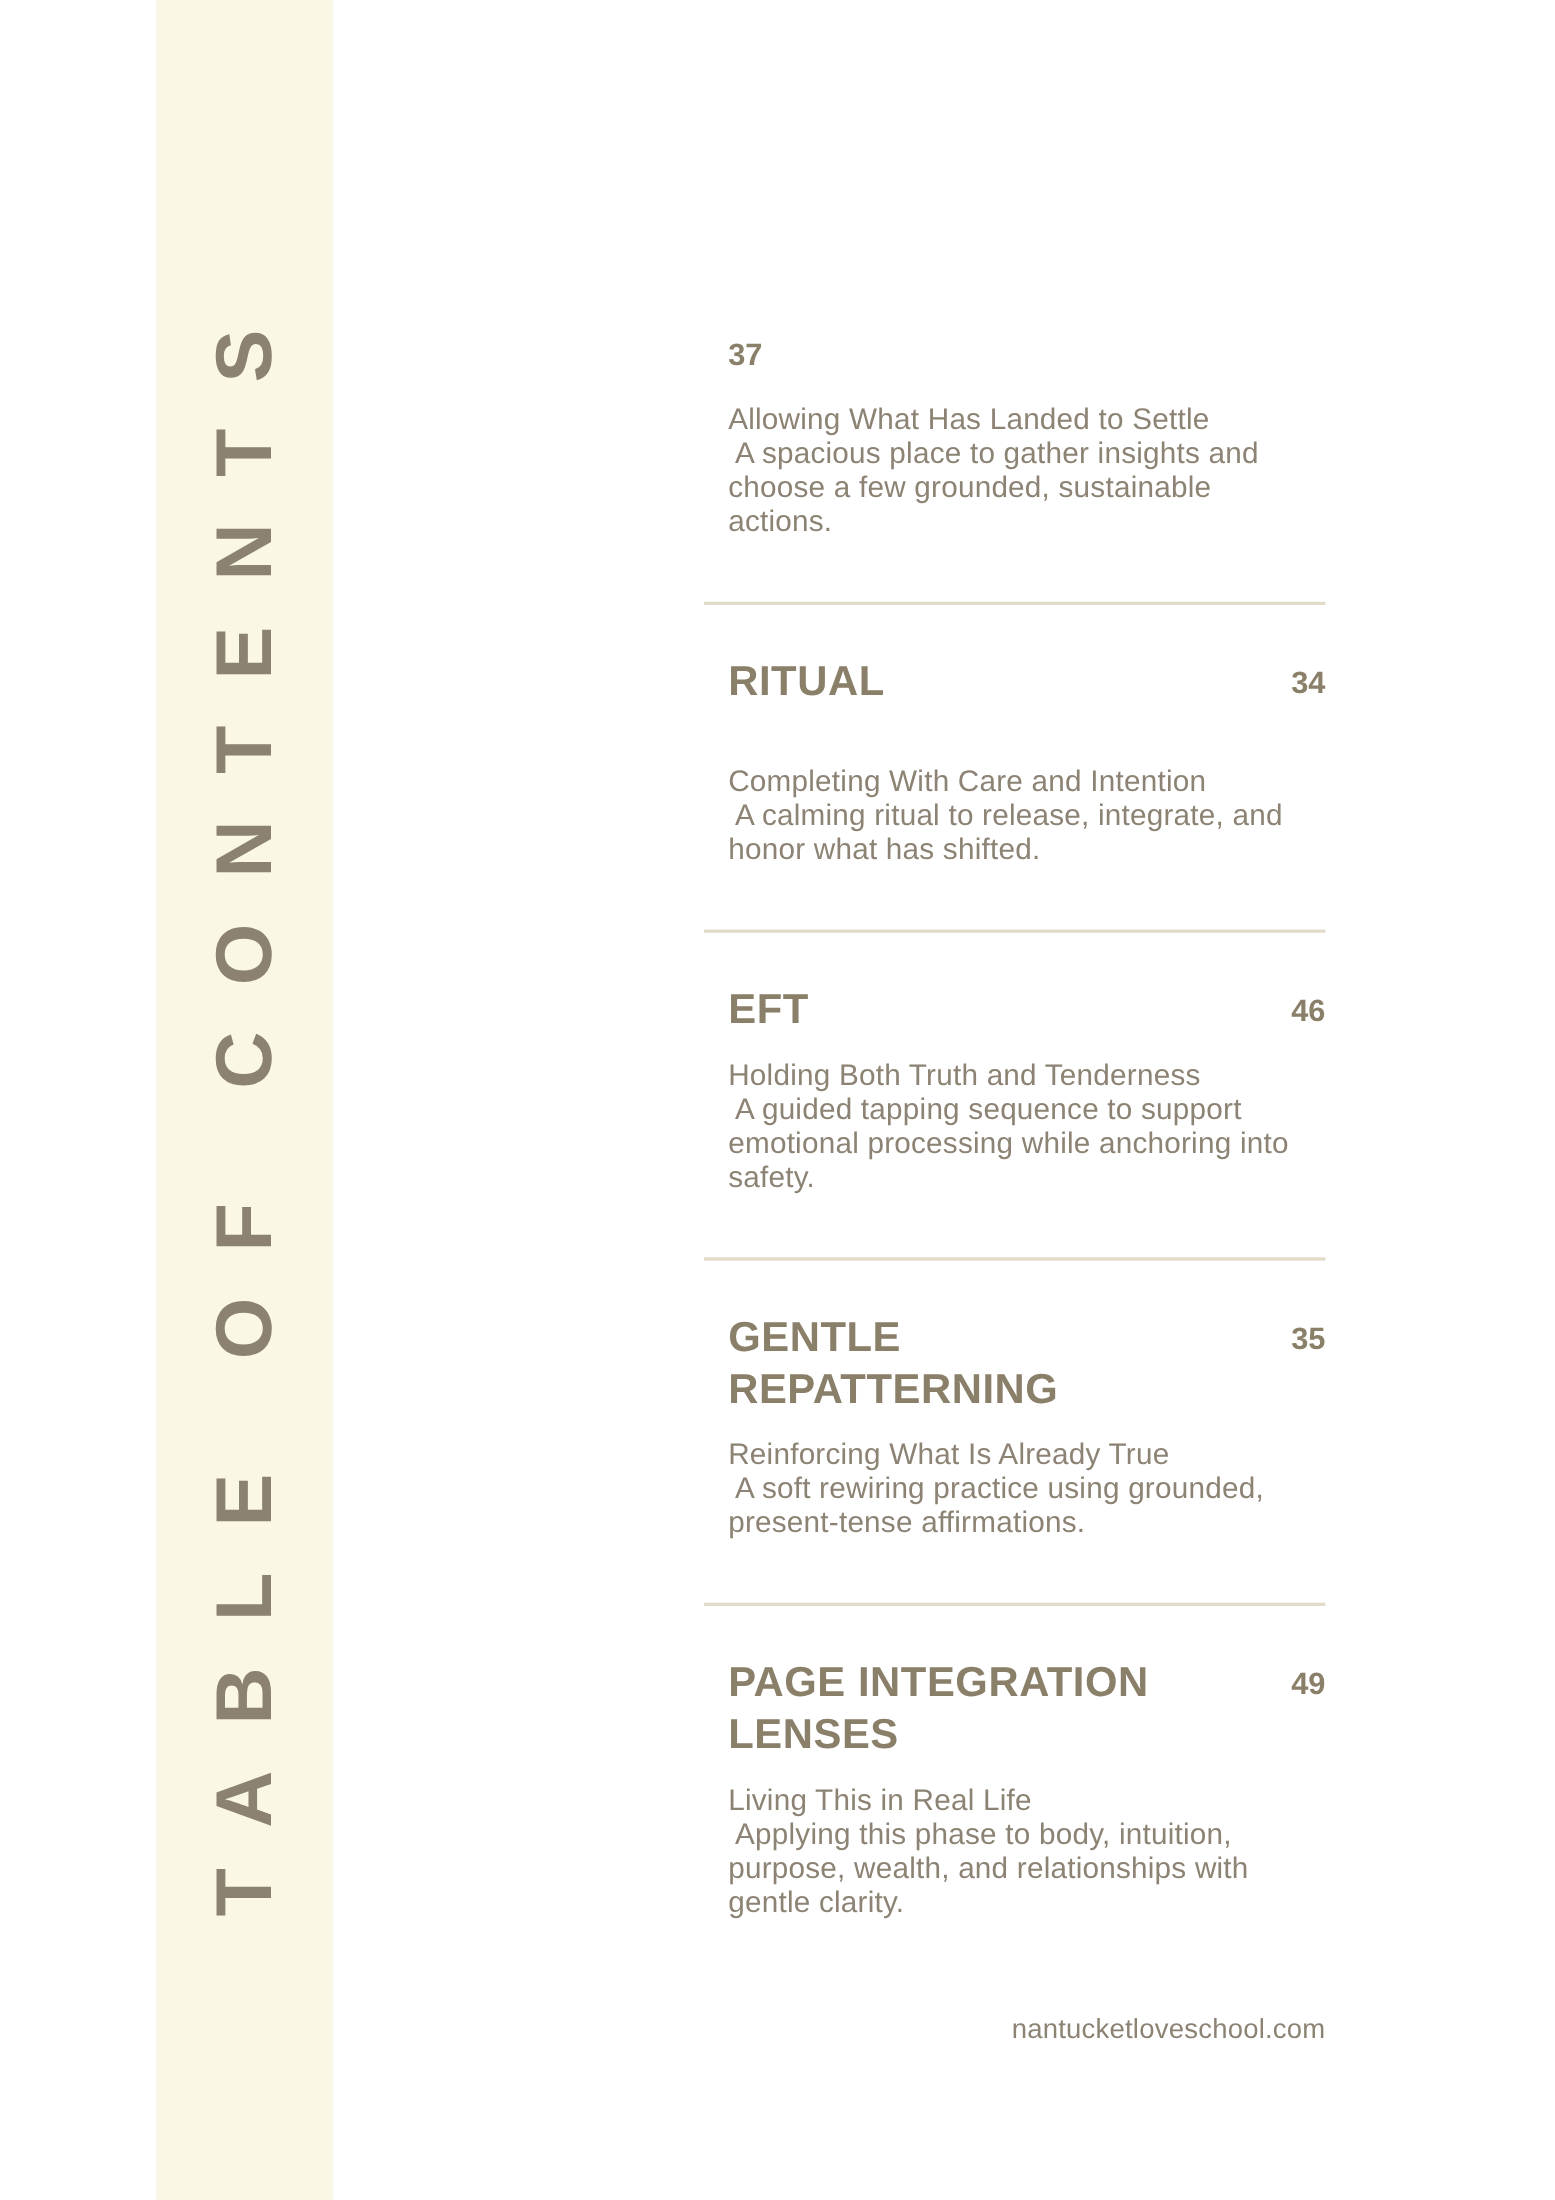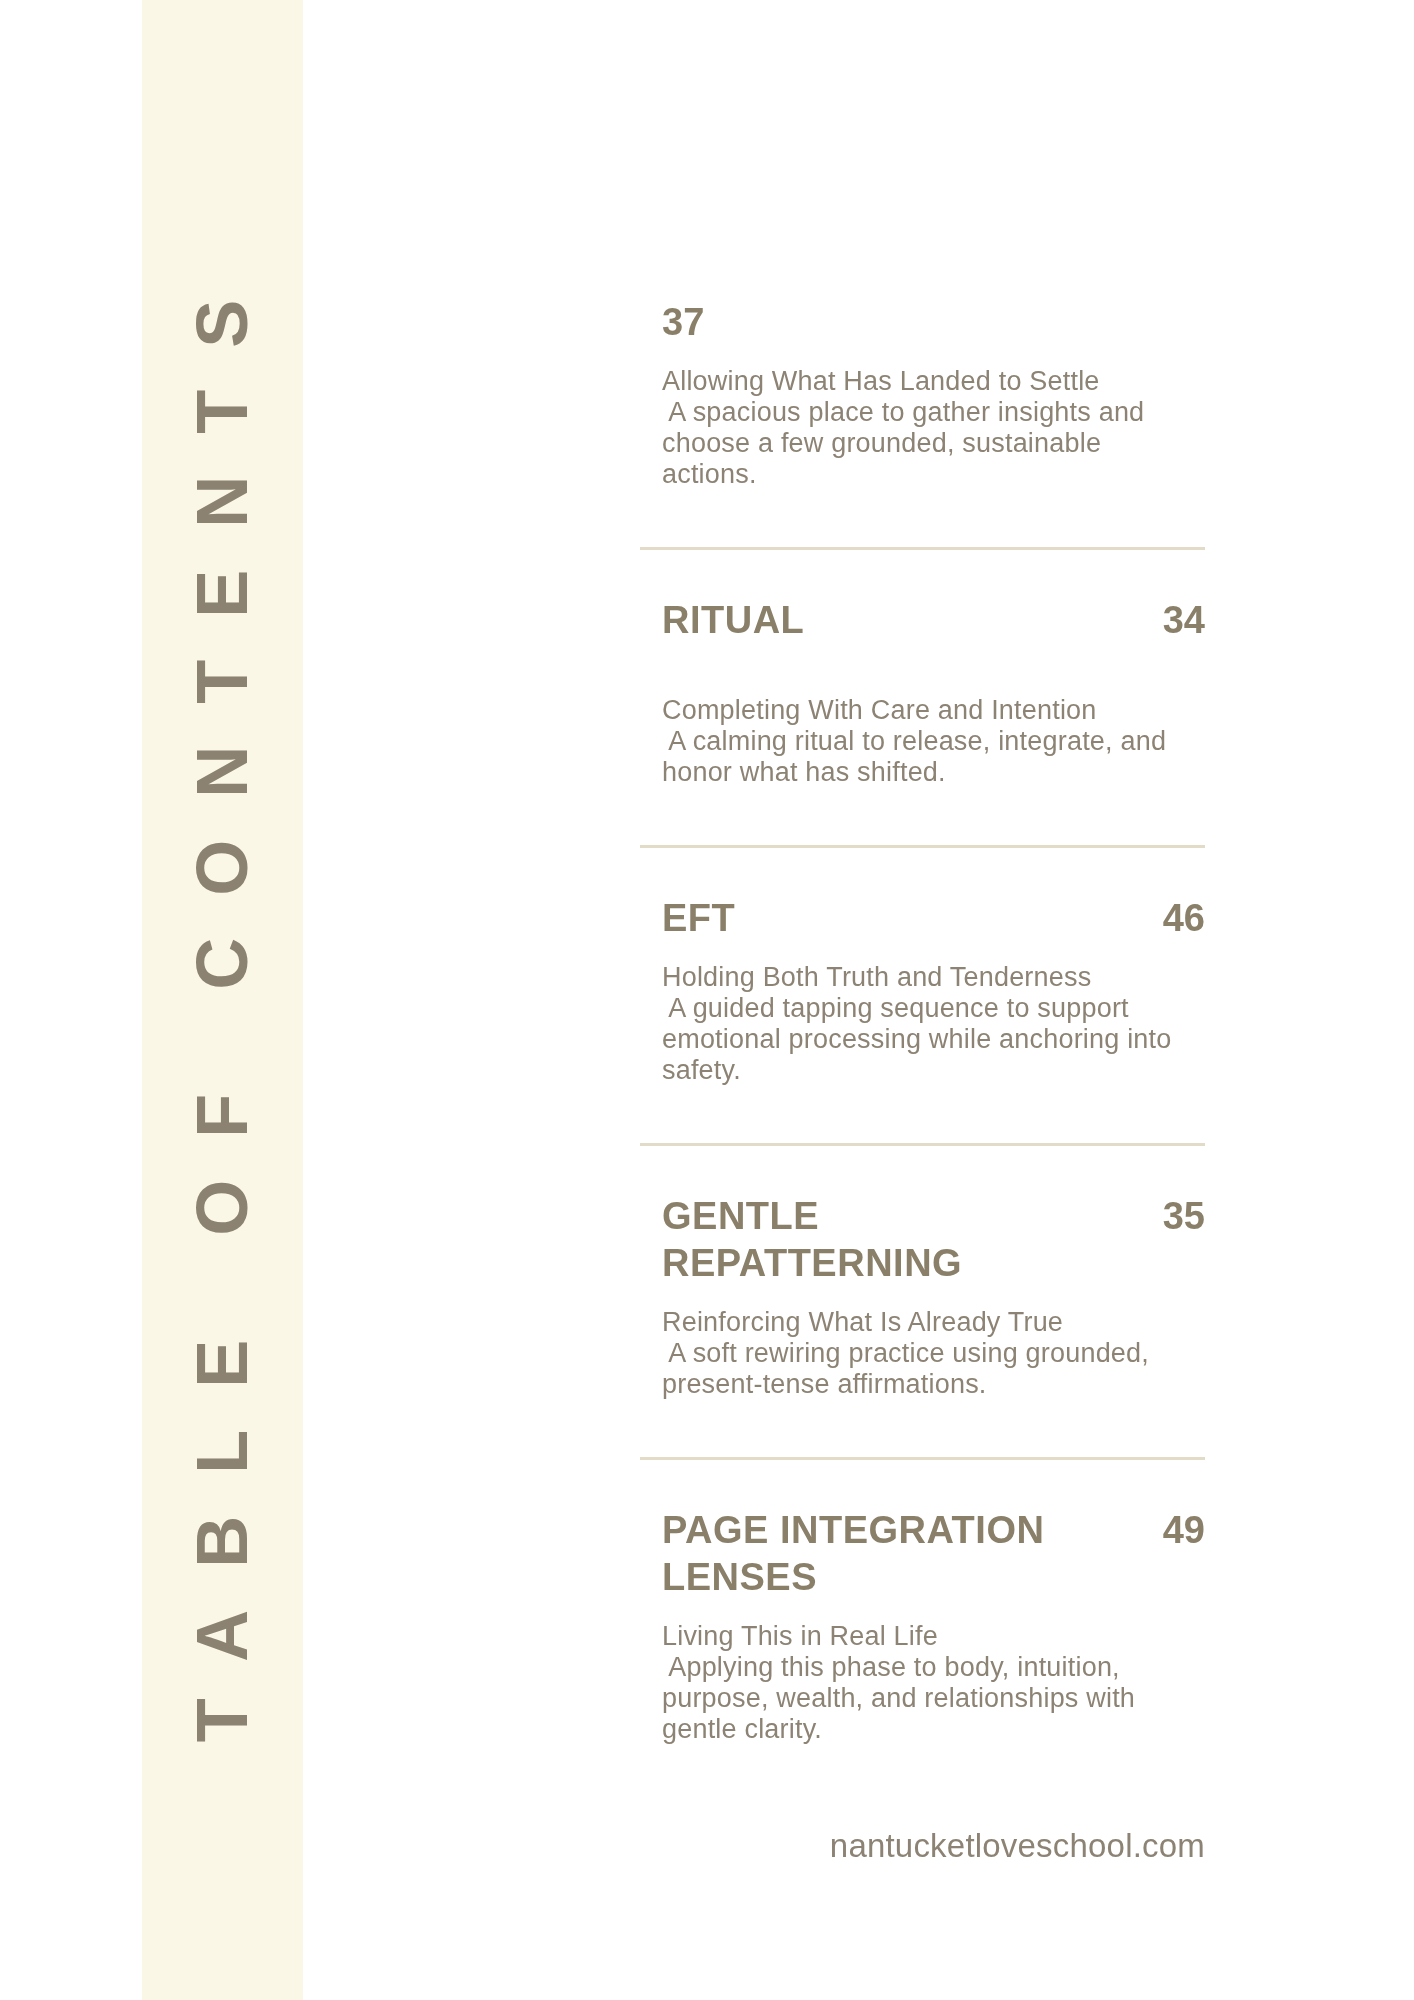"37" .sec-page { font-size: 38px -> 28px }
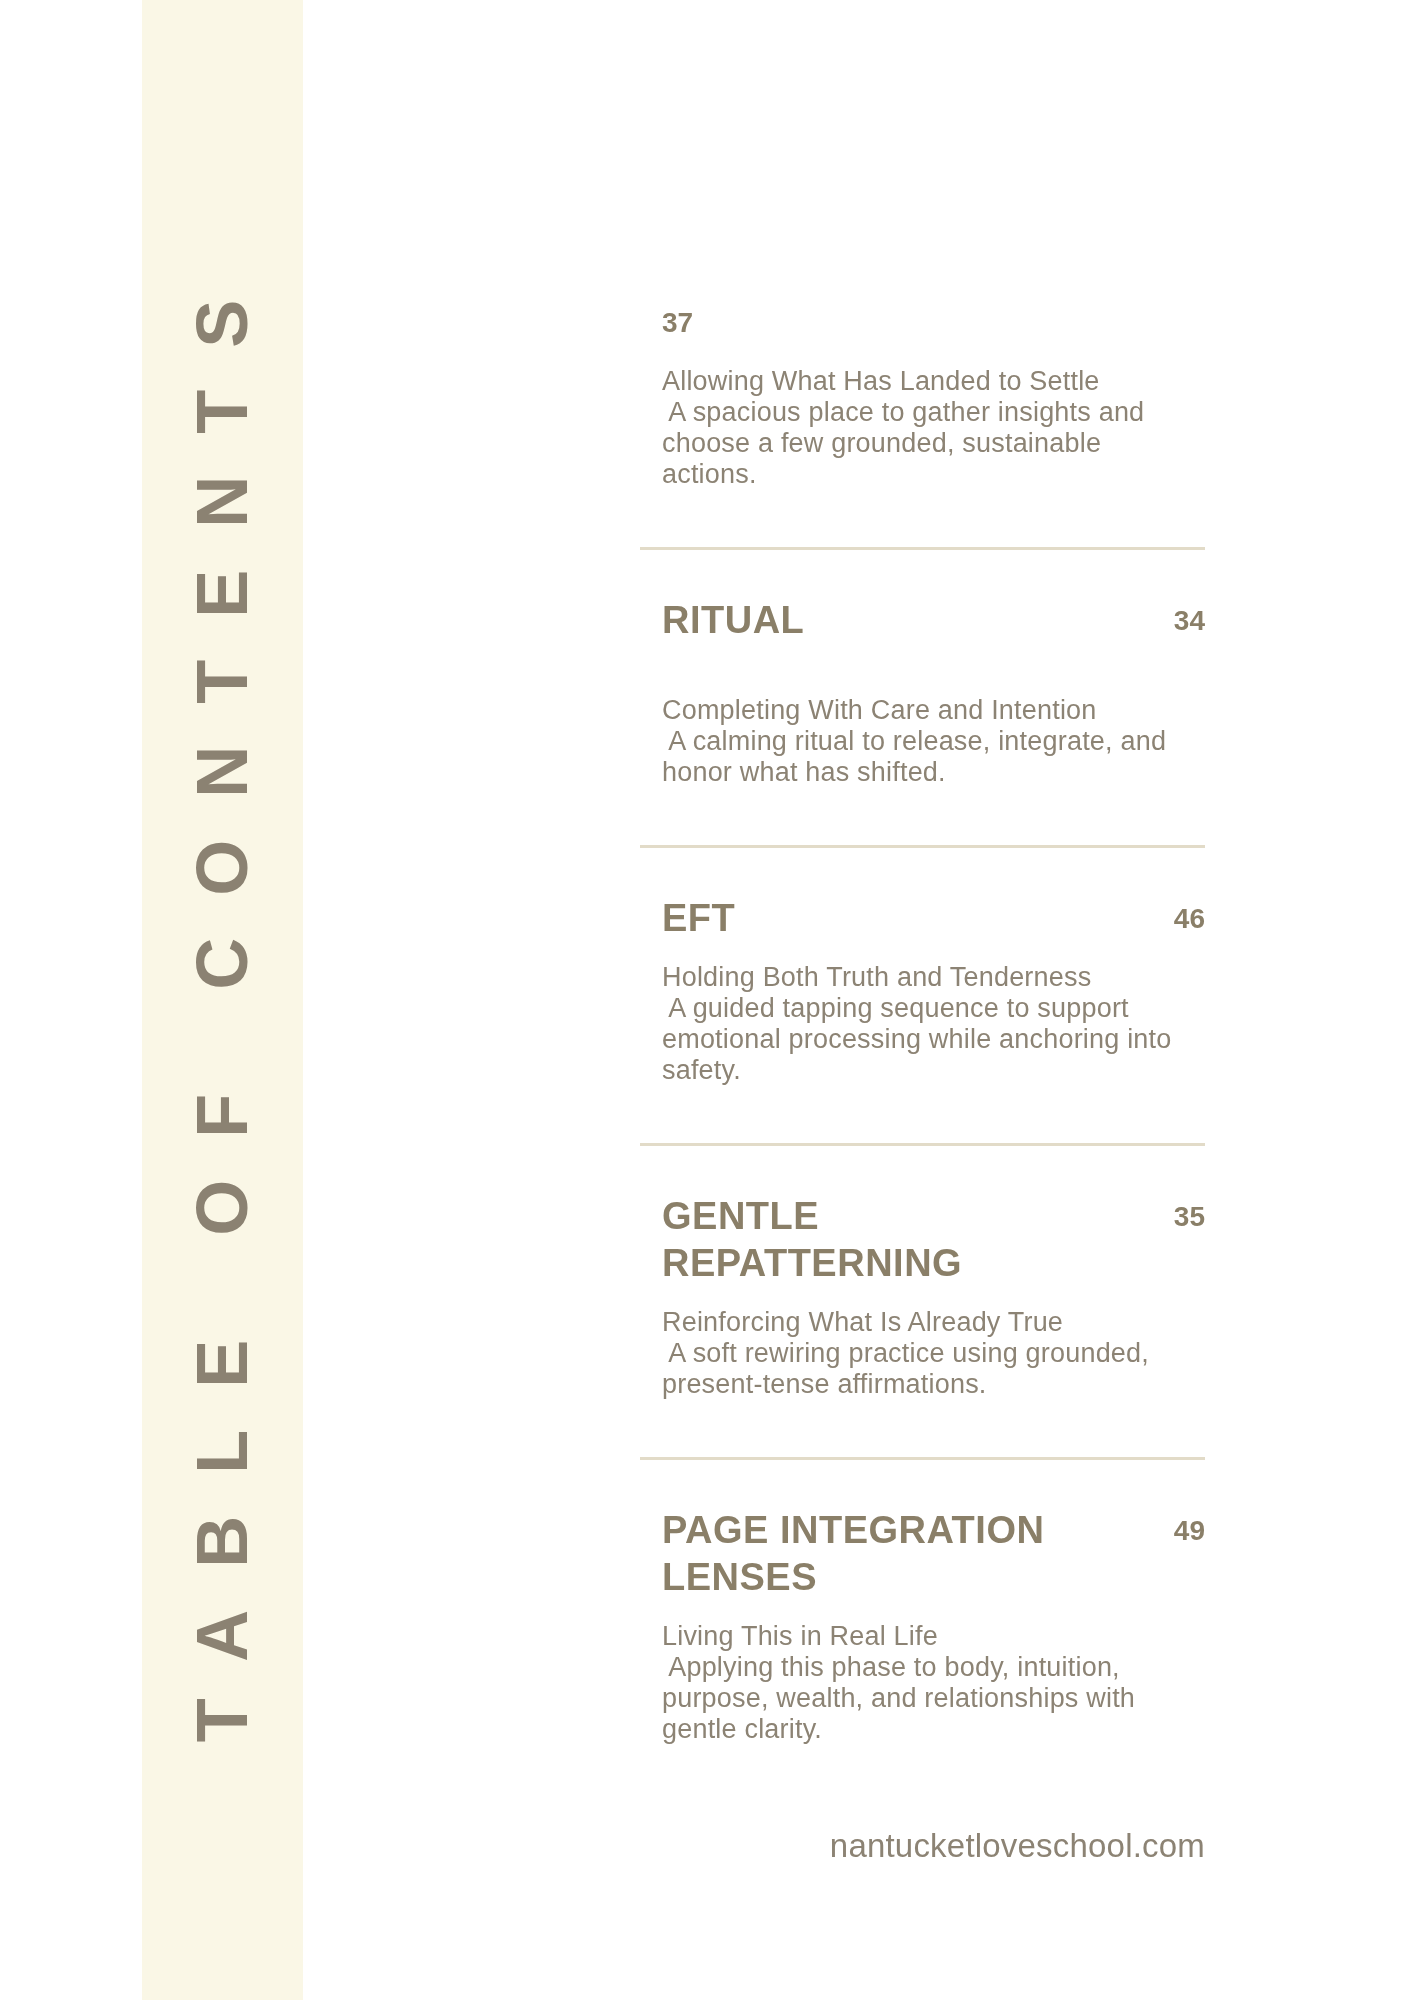"nantucketloveschool.com" .footer { font-size: 33px -> 25px }
